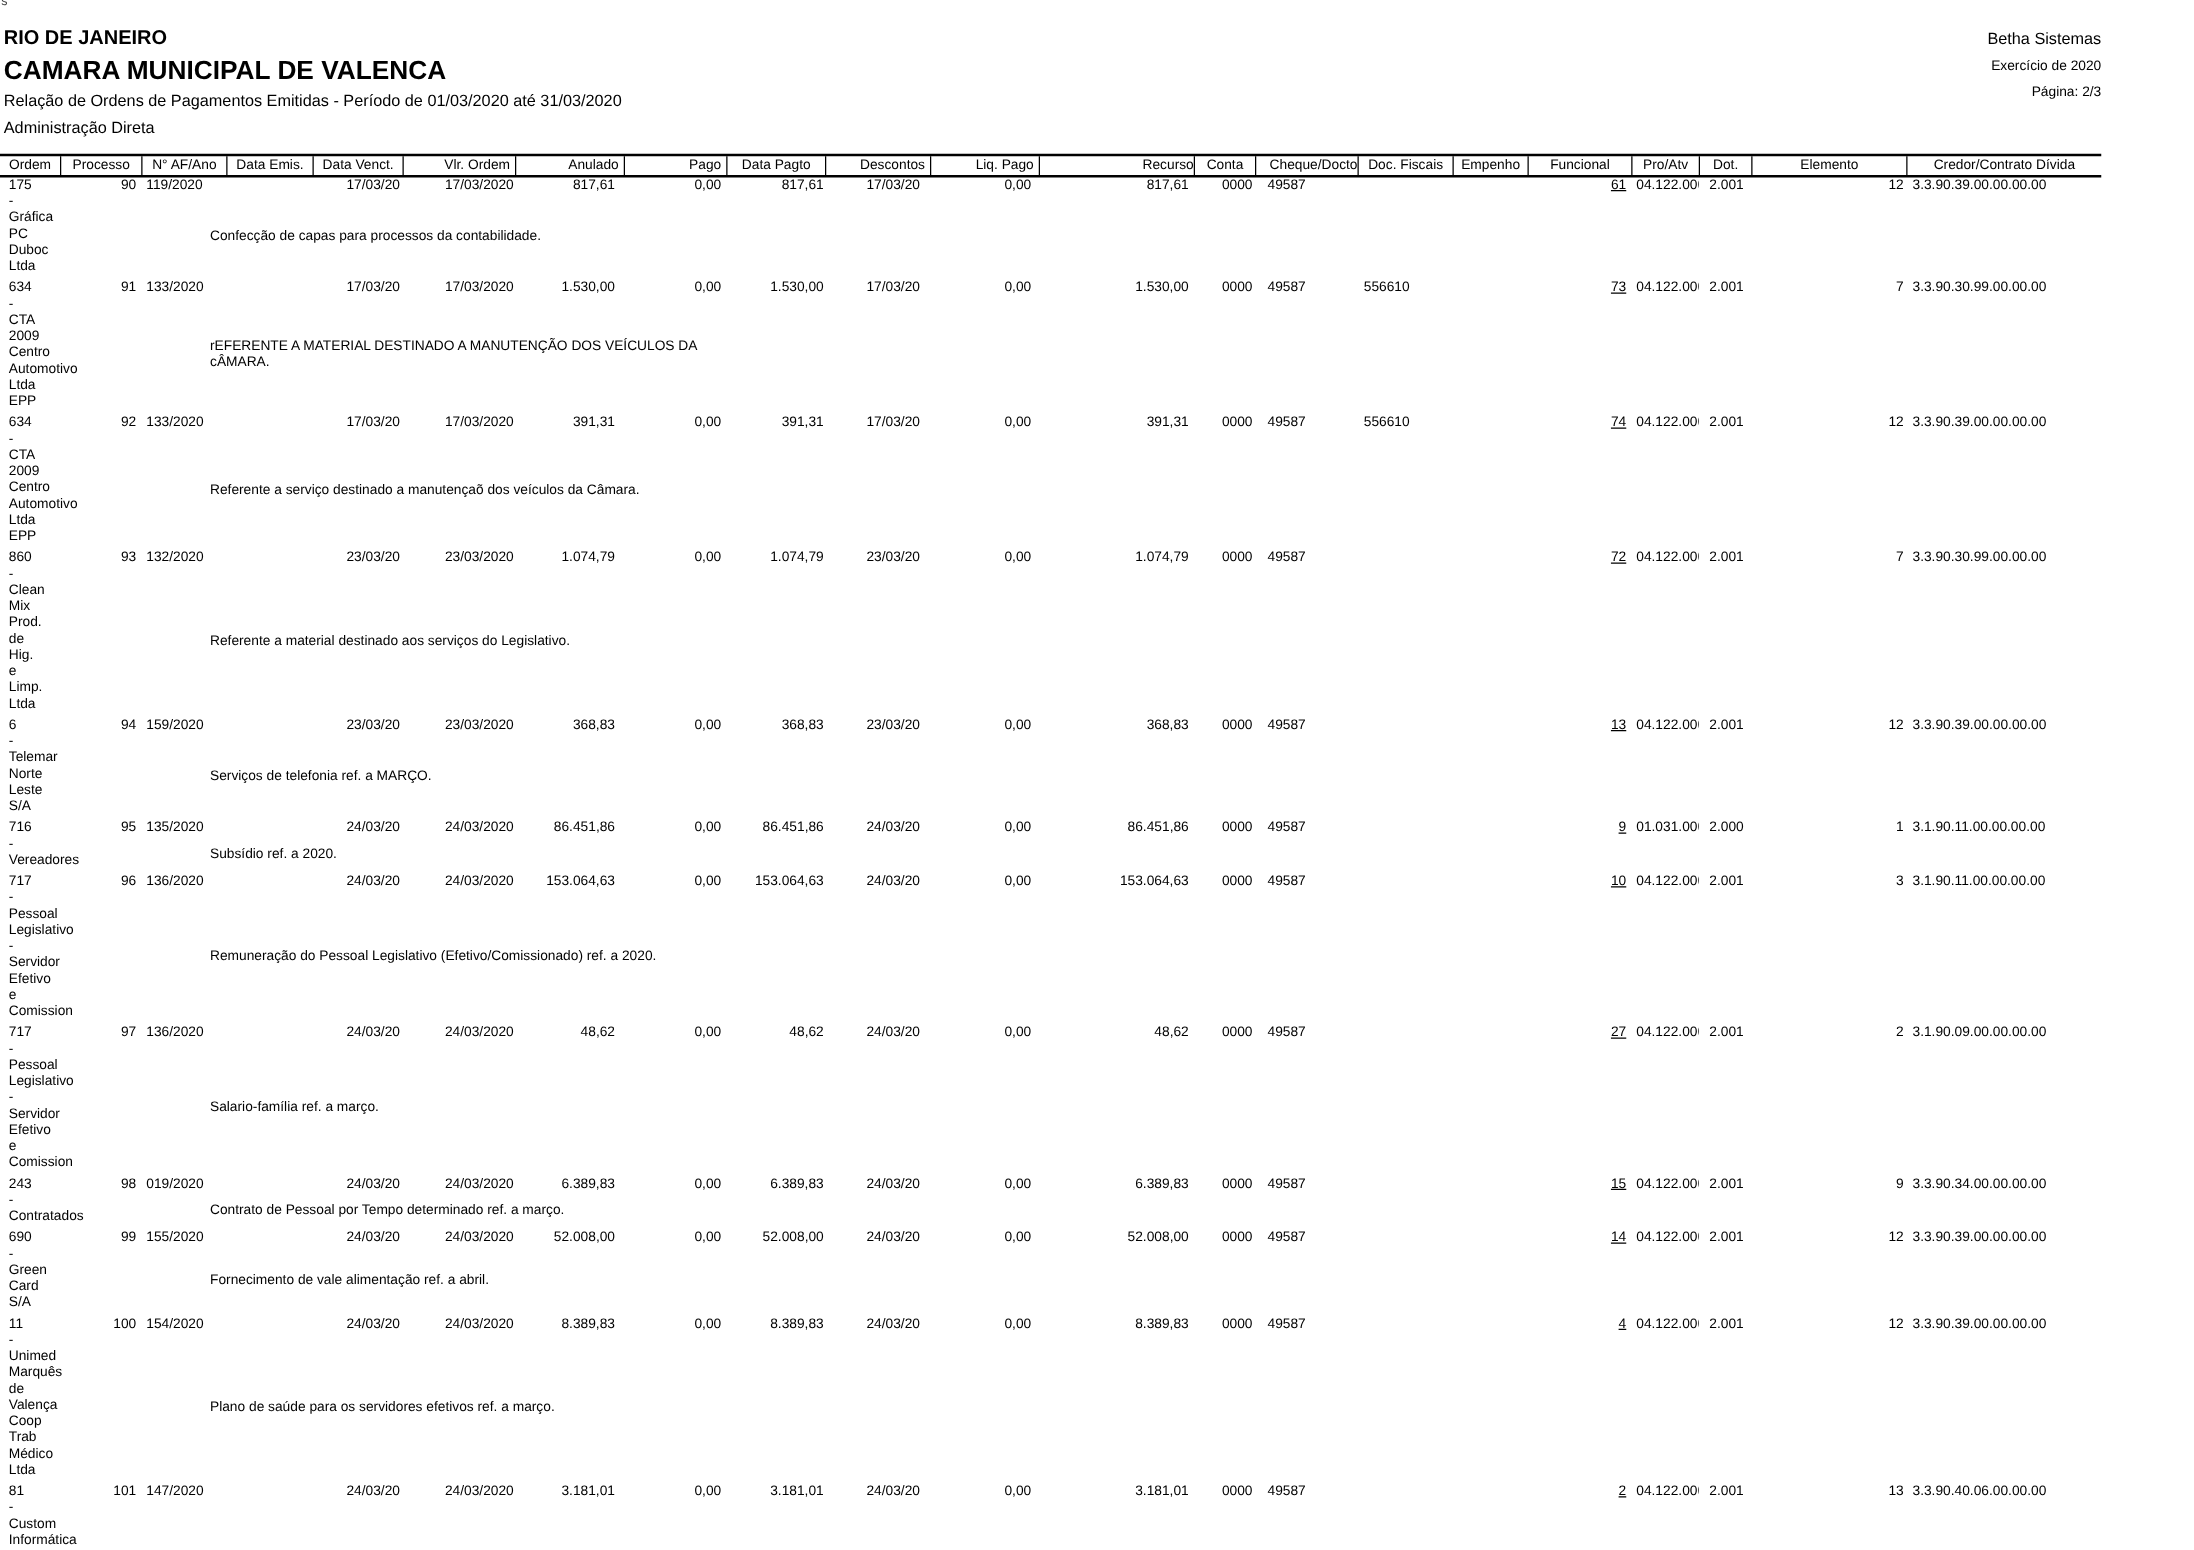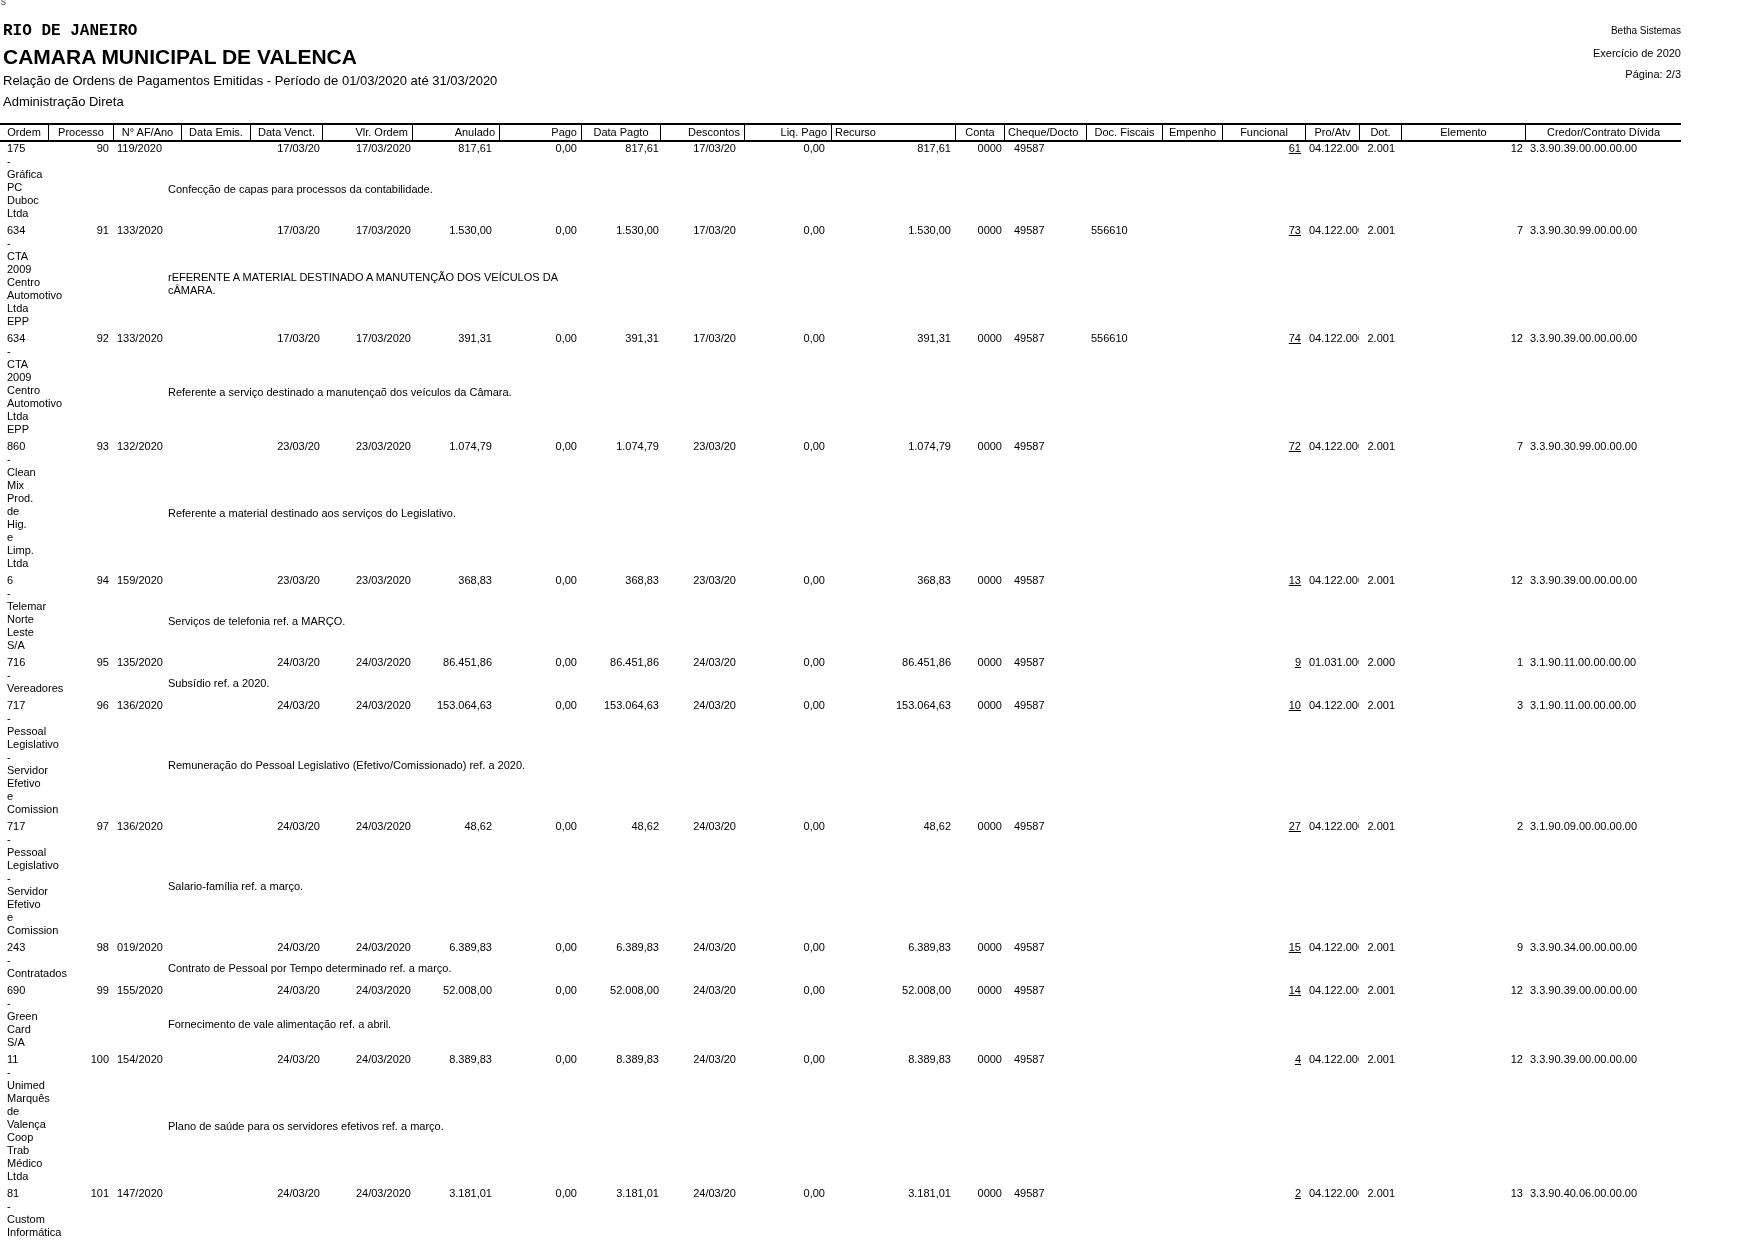"RIO DE JANEIRO" .t-state { font-family: Liberation Mono, monospace -> none }
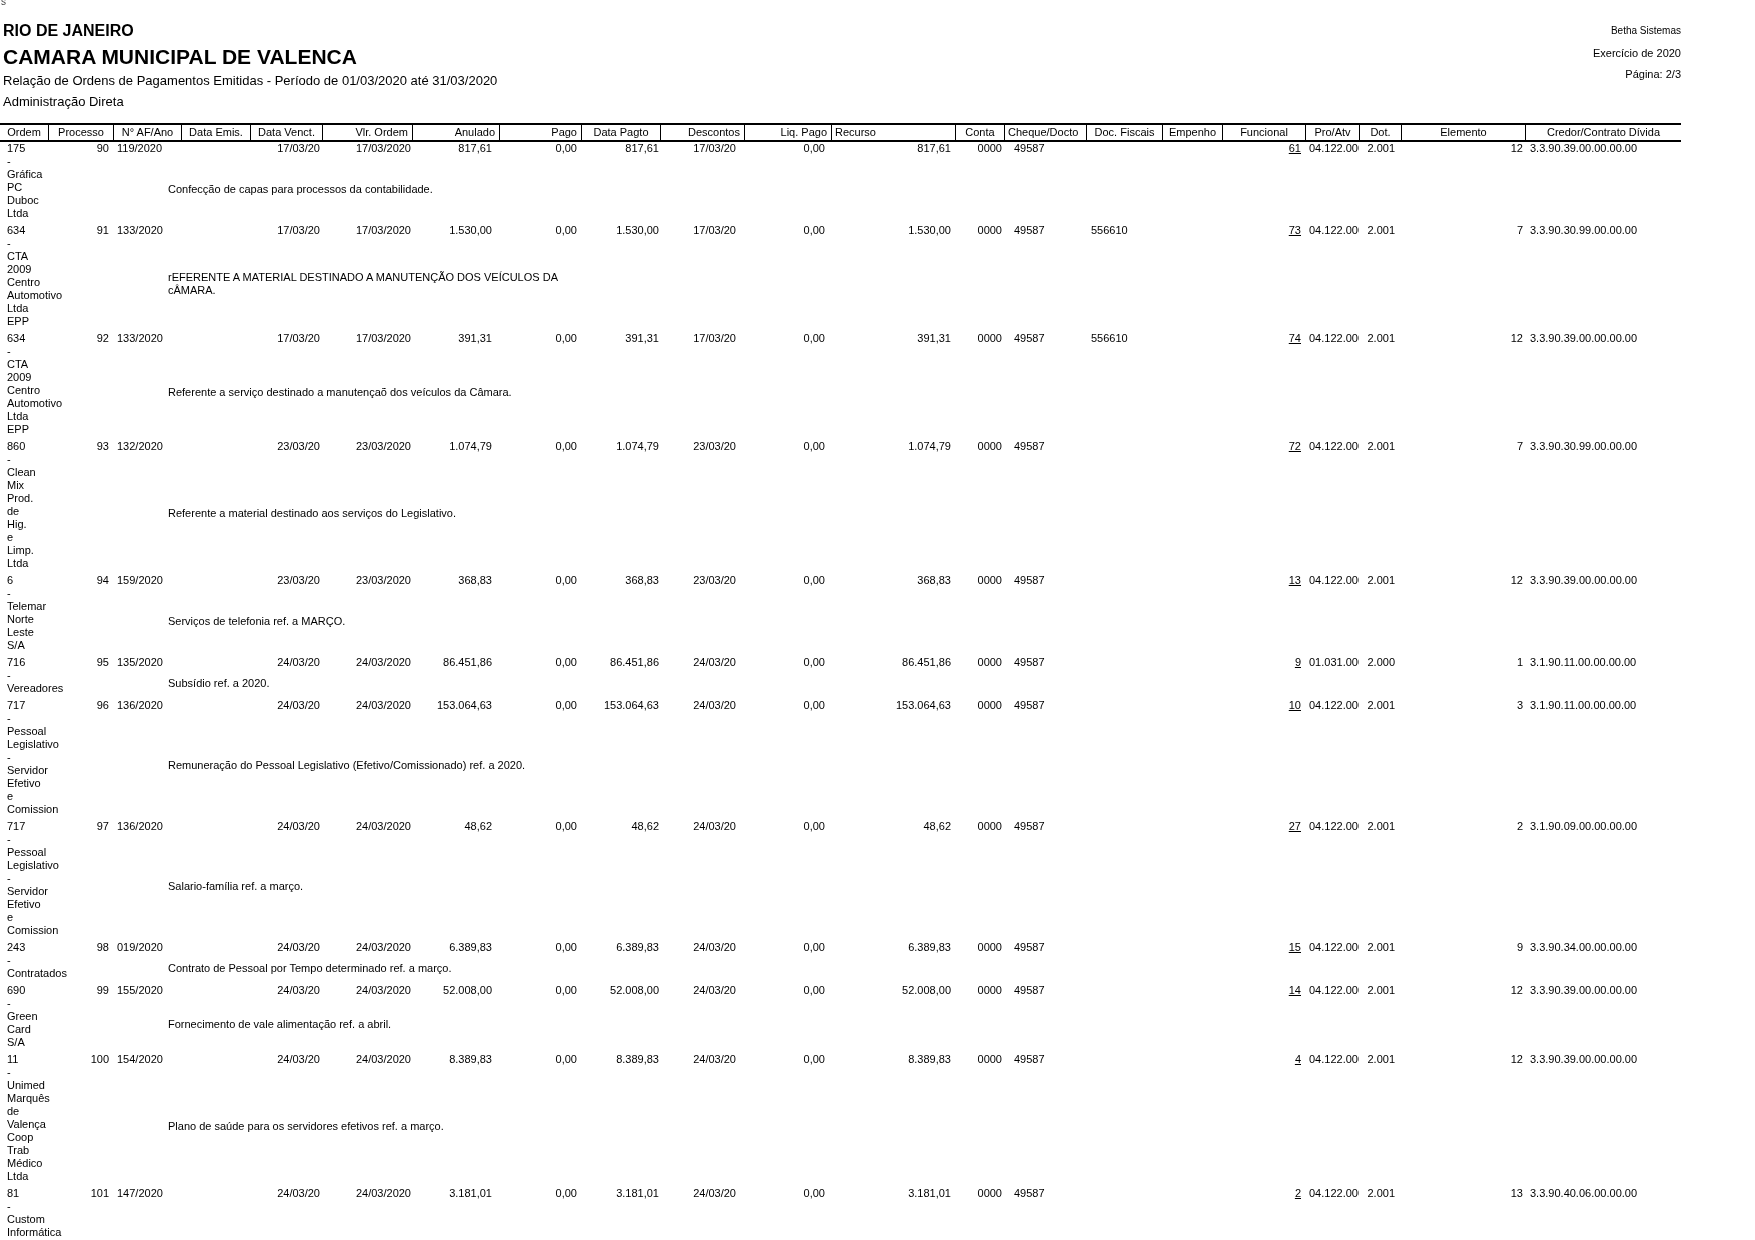"Betha Sistemas" .hr-vendor { font-size: 10px -> 13px }
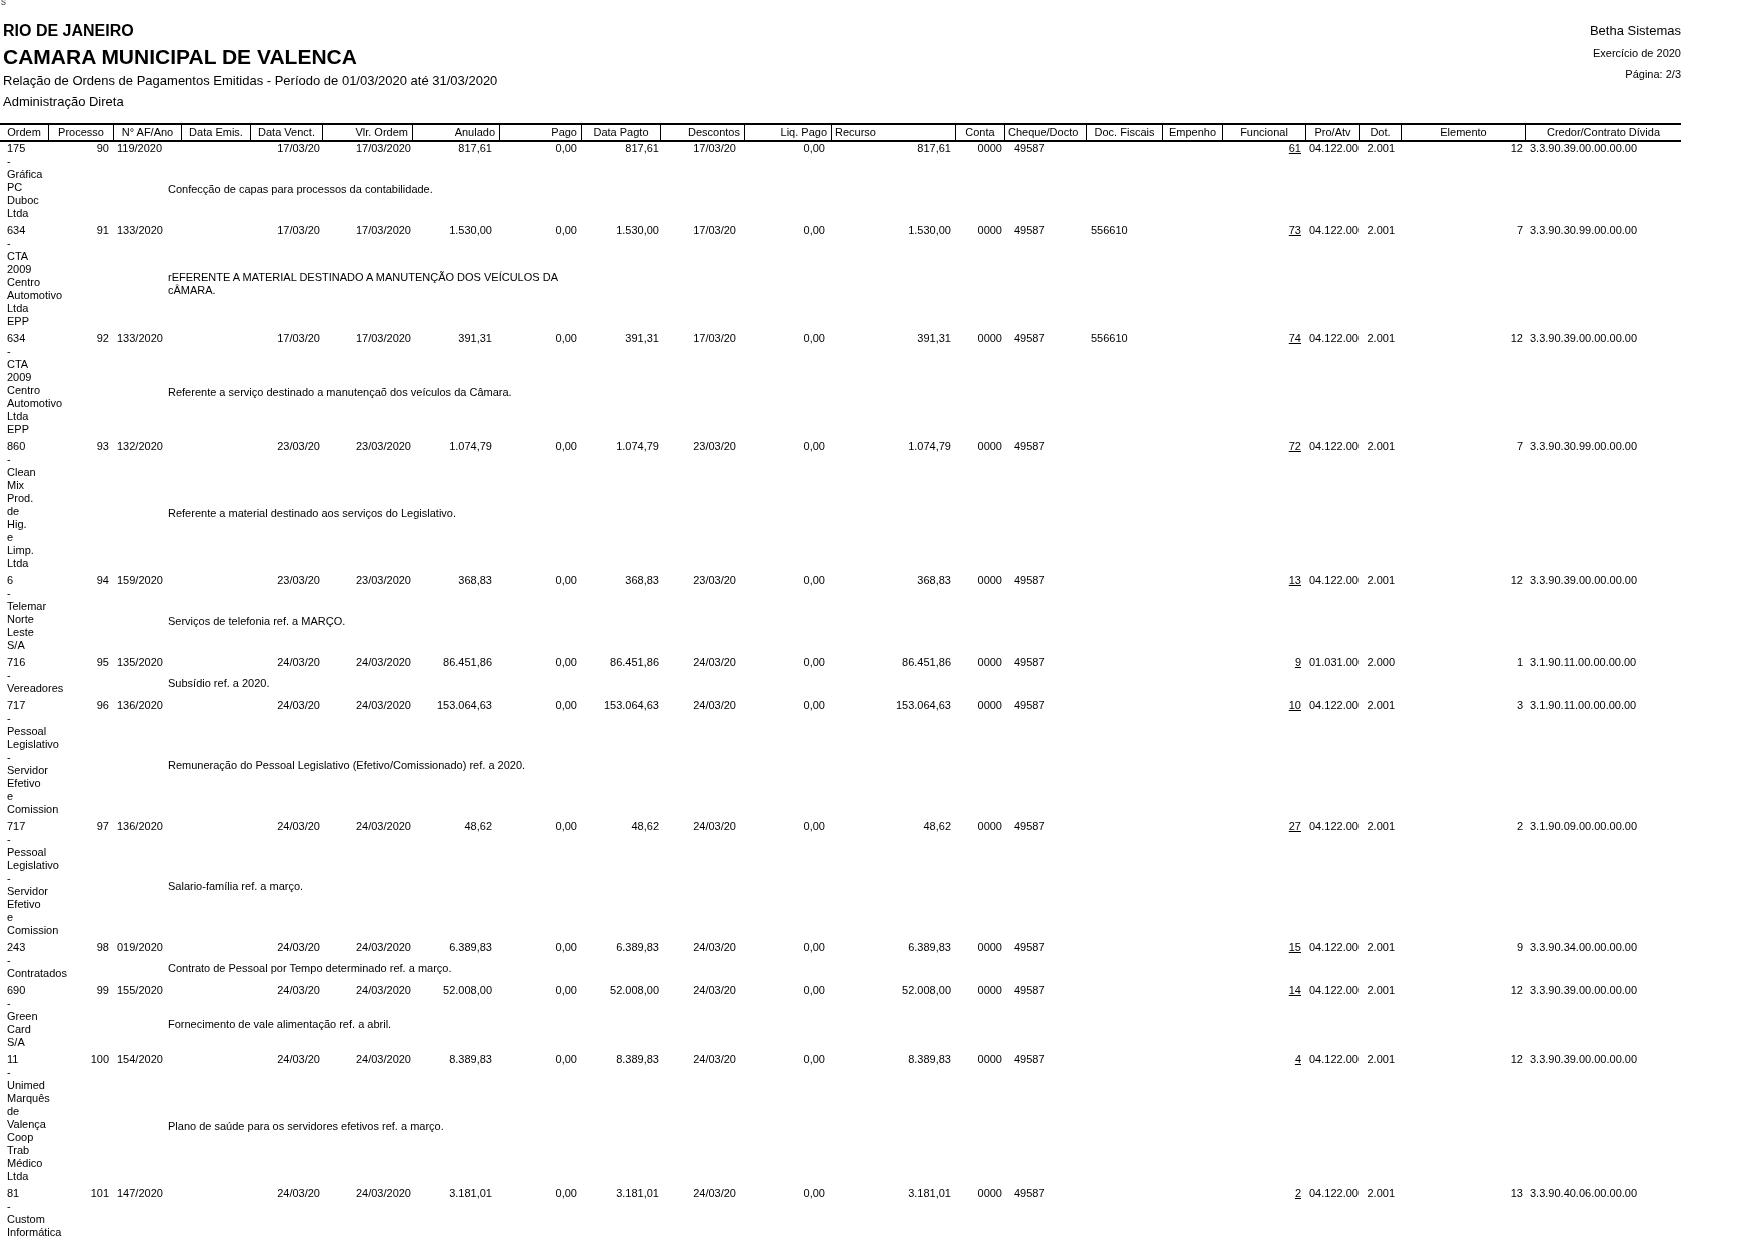"Recurso" .h-left { text-align: left -> right }
